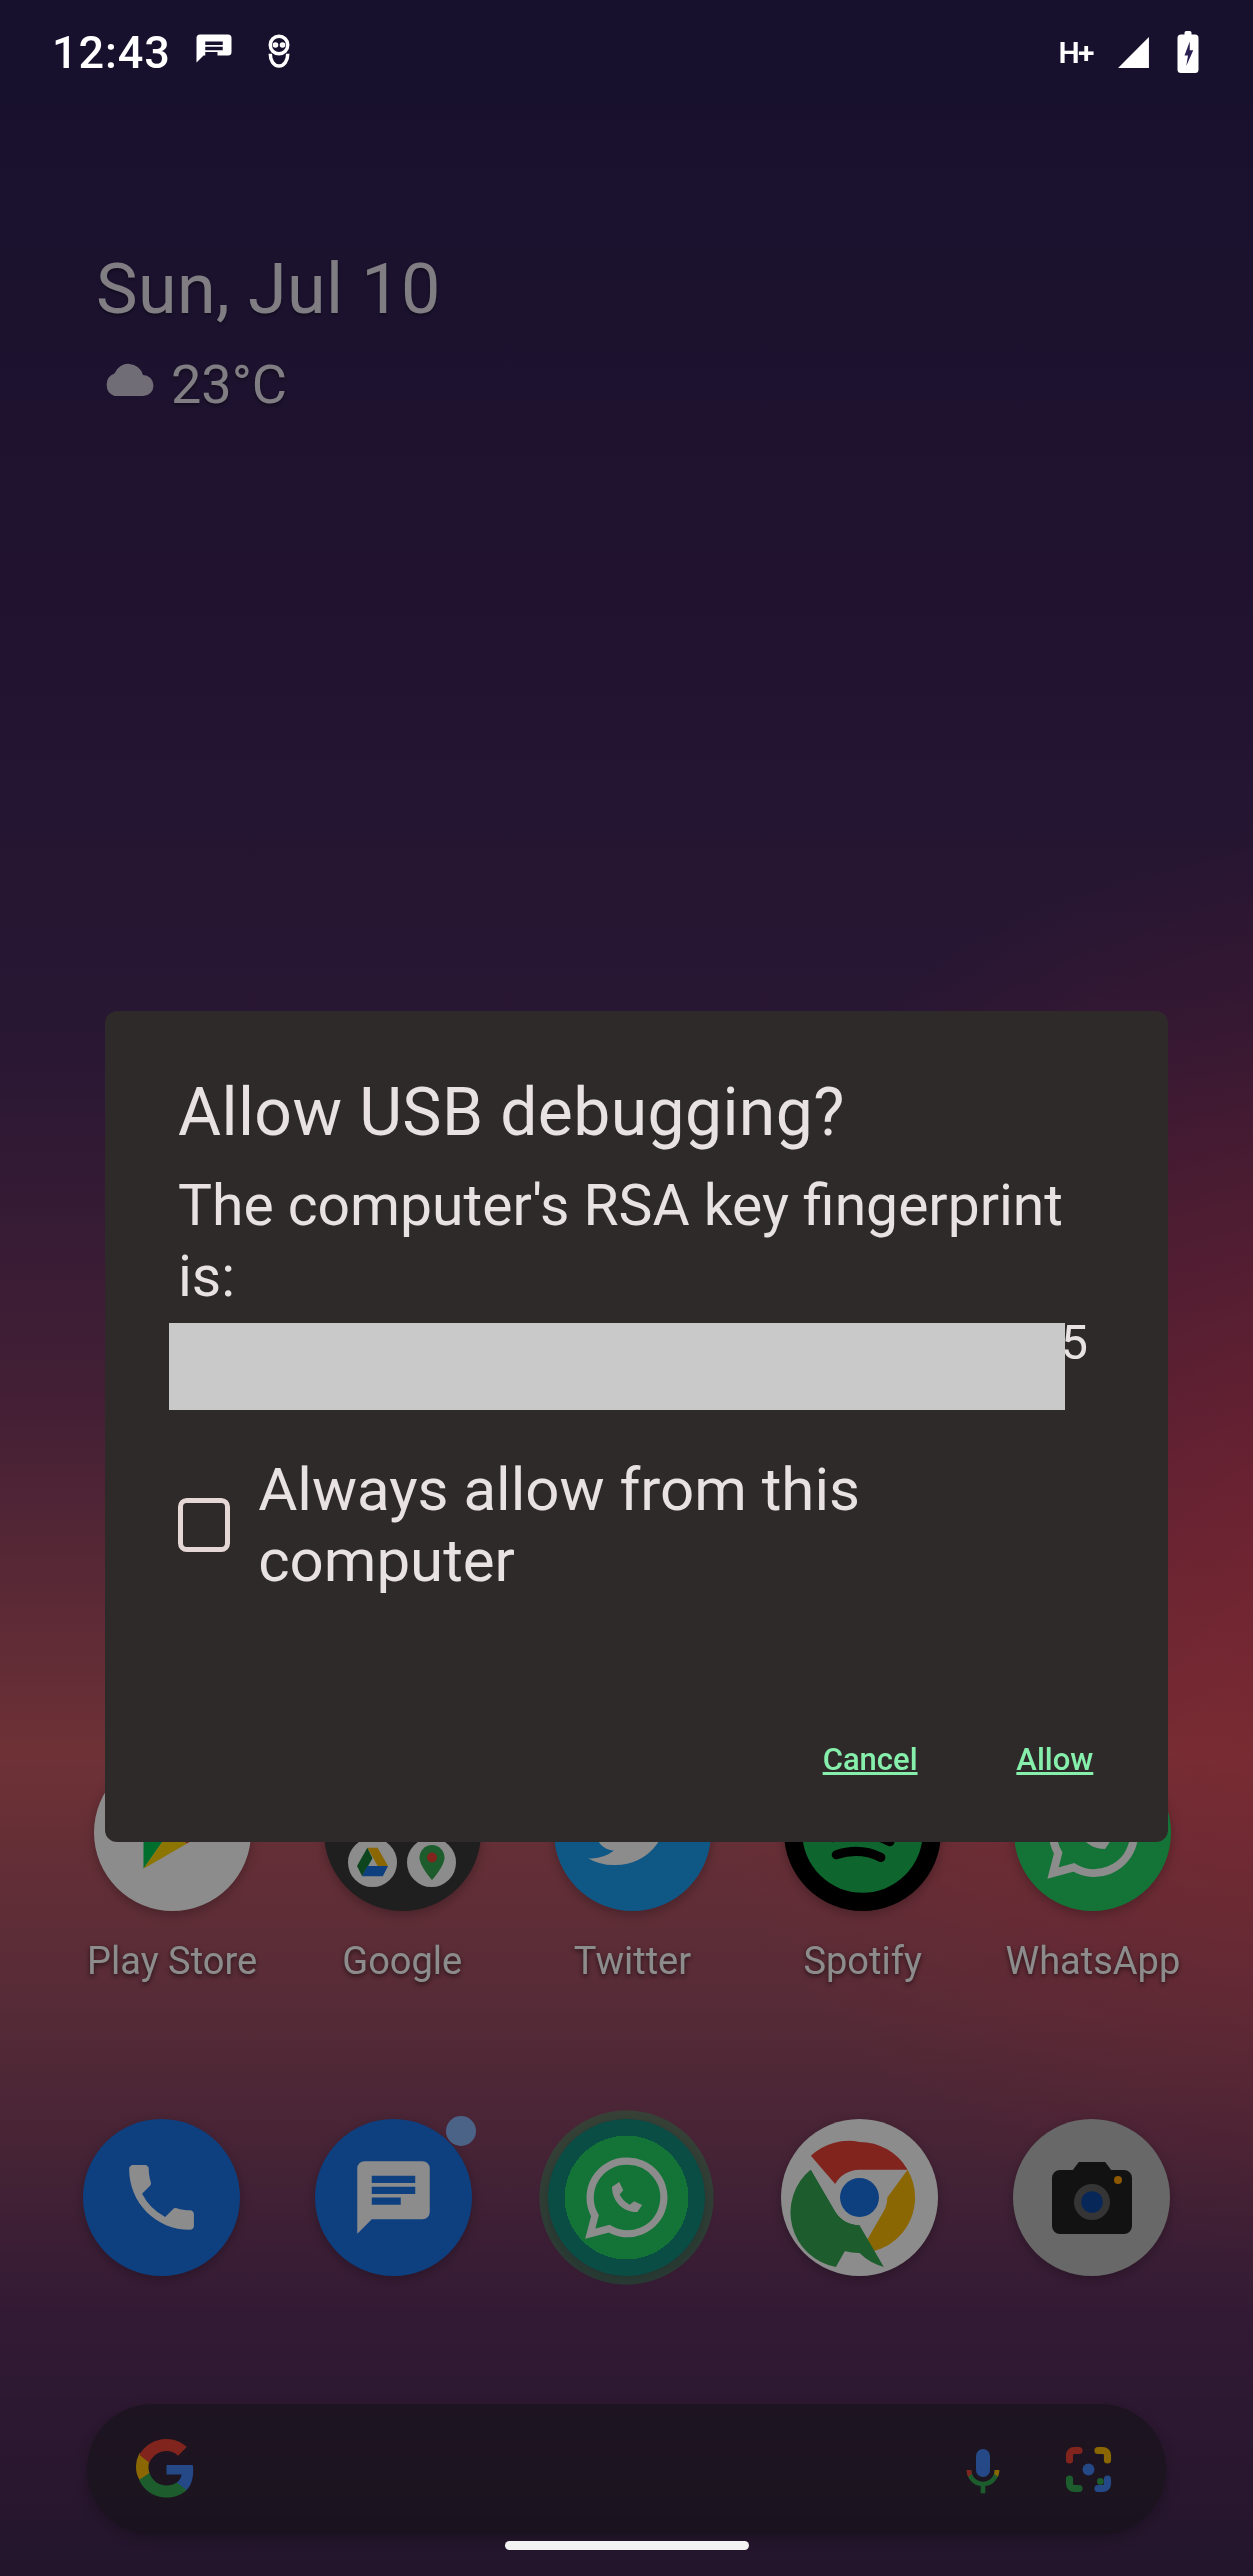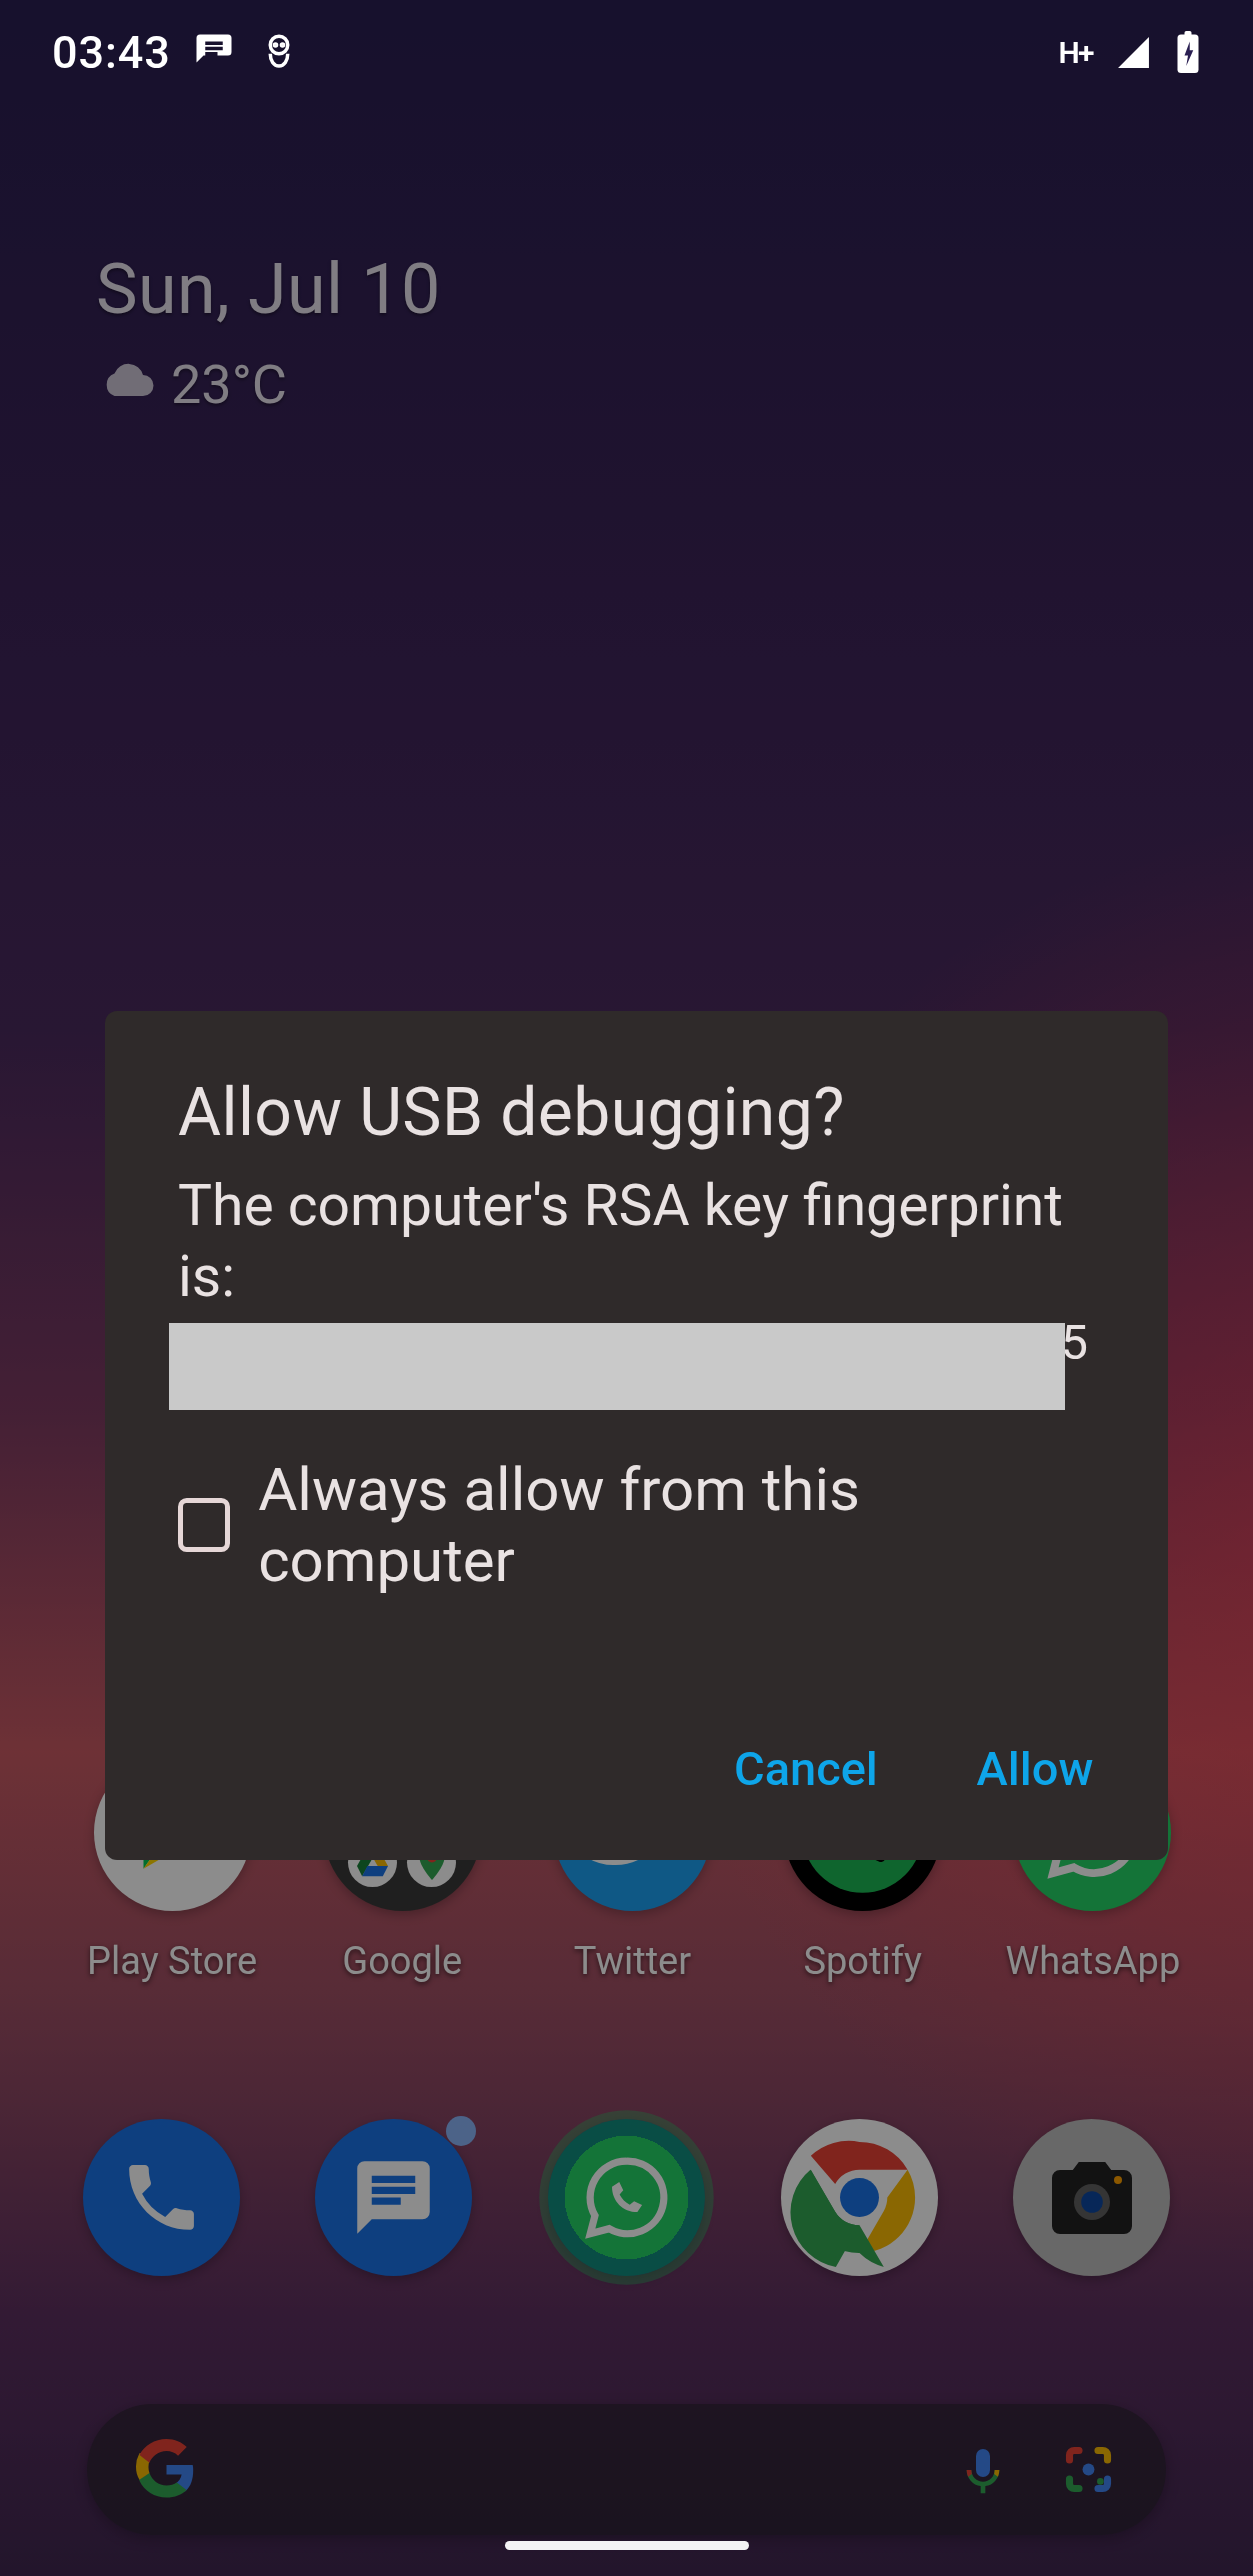"03:43" span.status-time { text: 03:43 -> 12:43 }
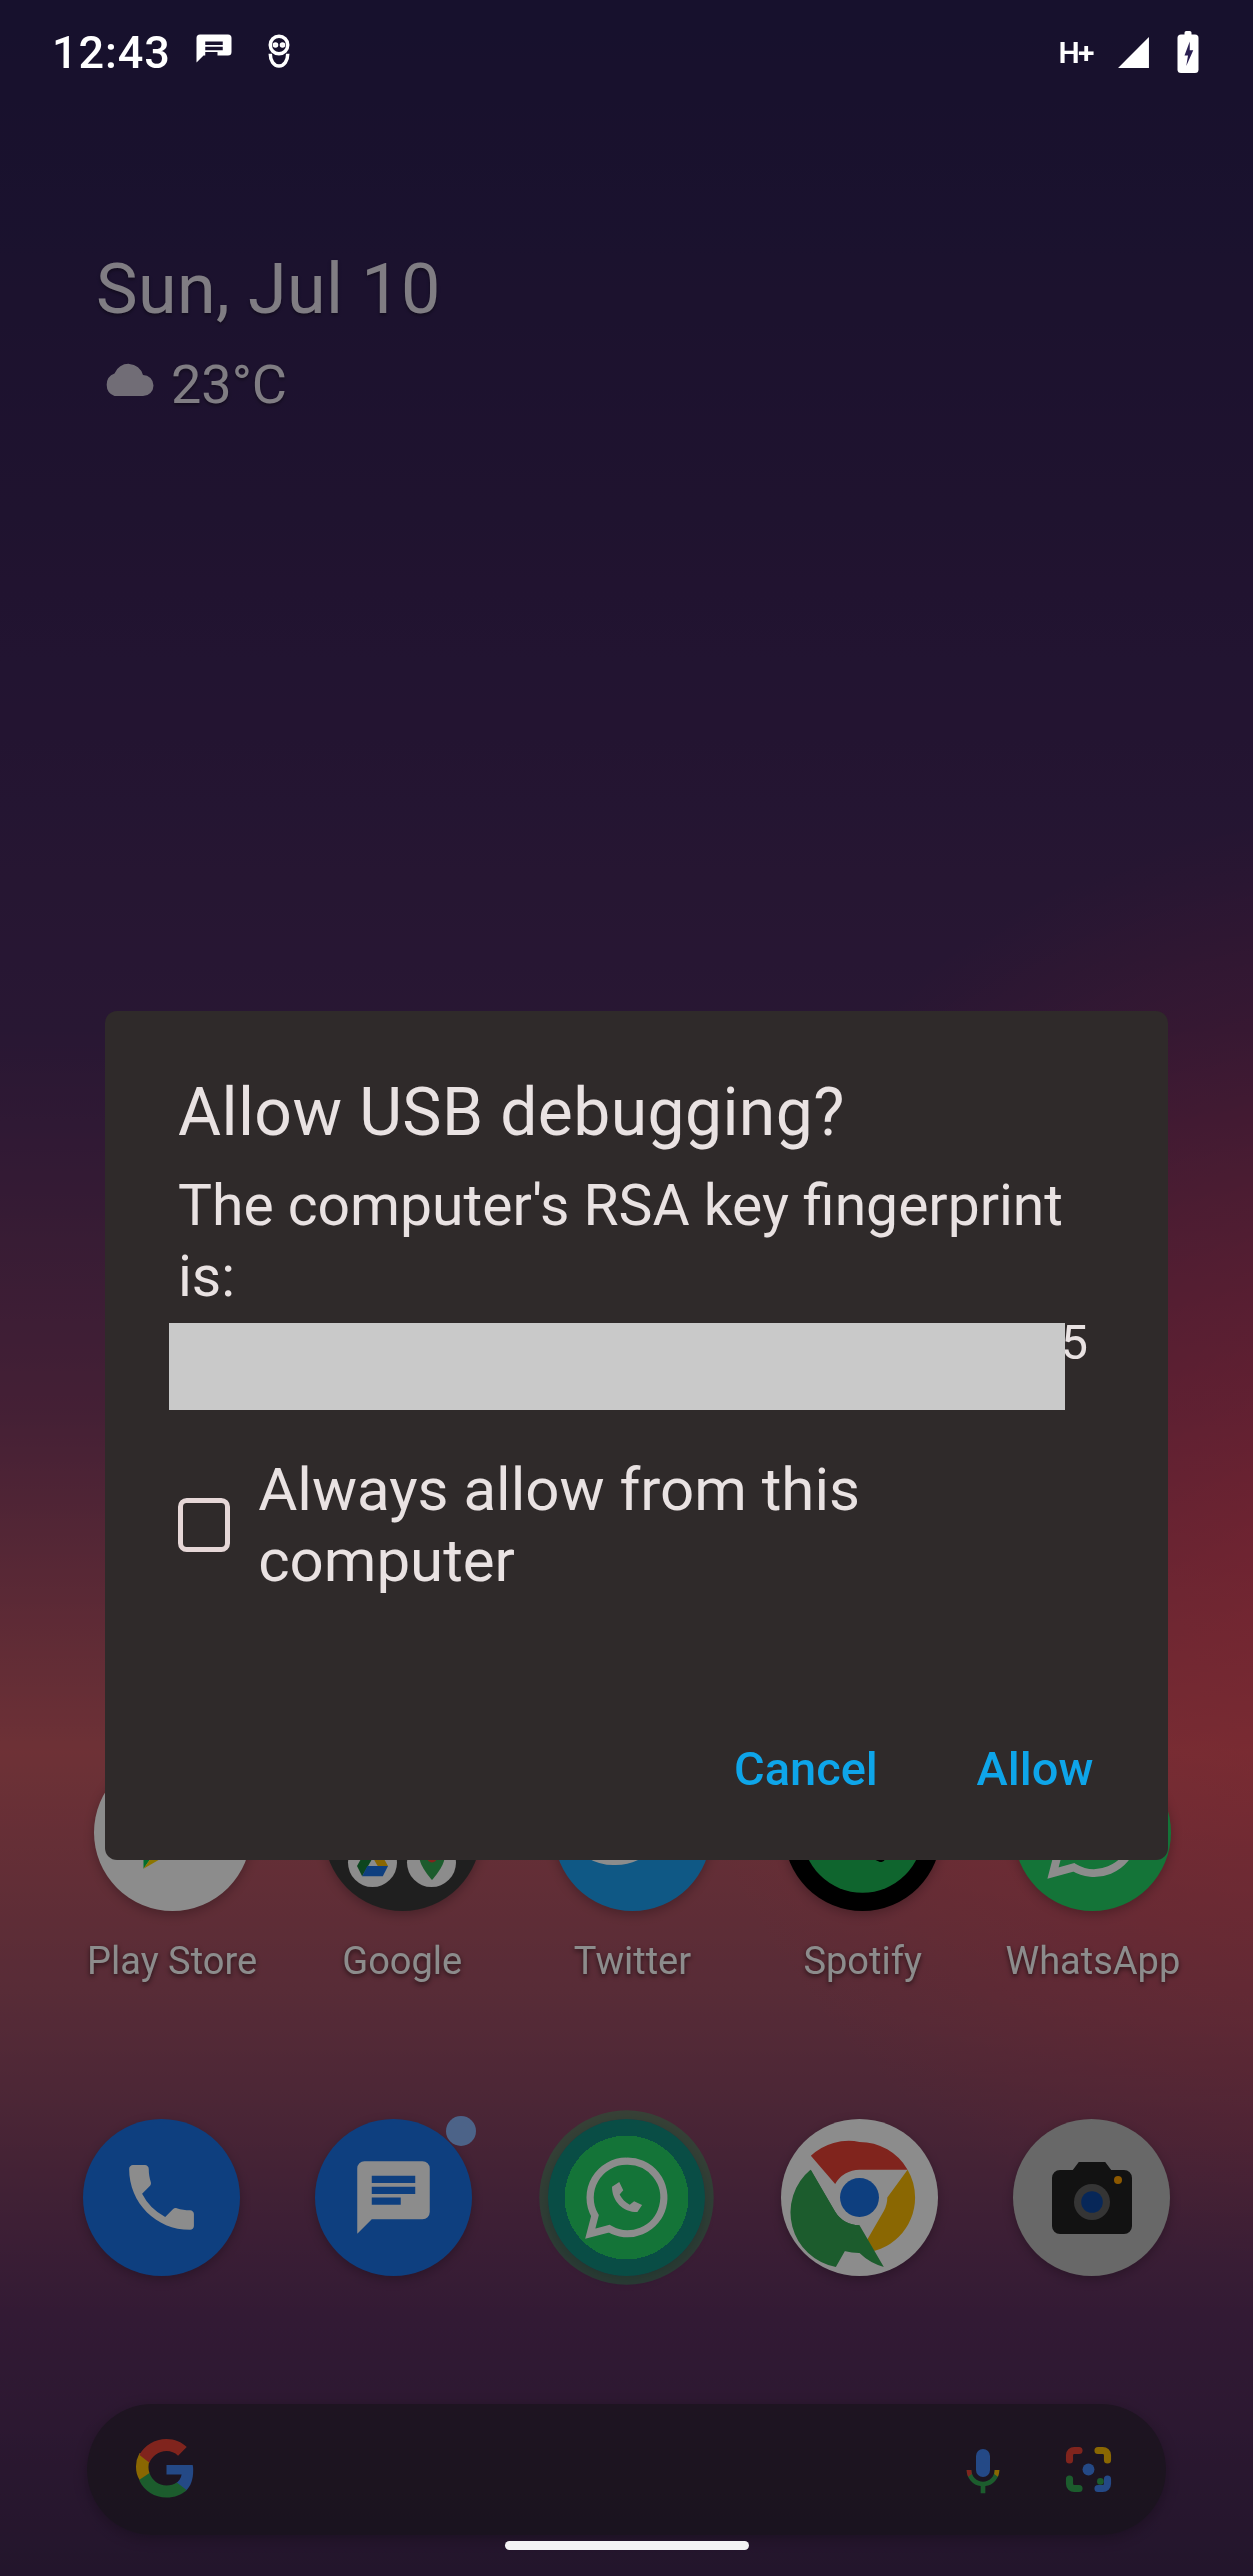"Cancel" .dlg-btn { color: #0ea5e9 -> #86efac; font-size: 47px -> 31px; text-decoration: none -> underline }
